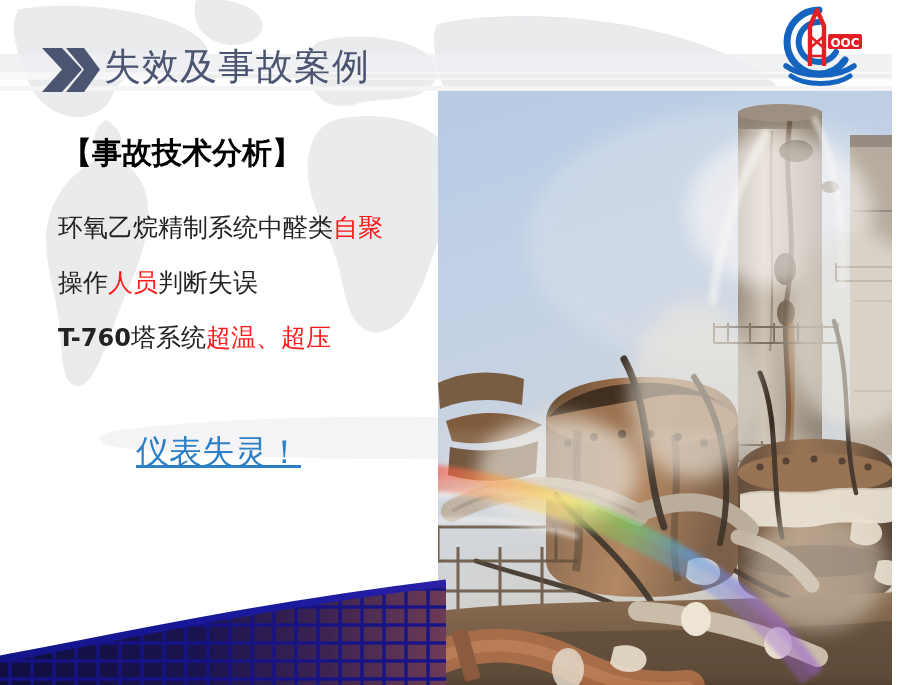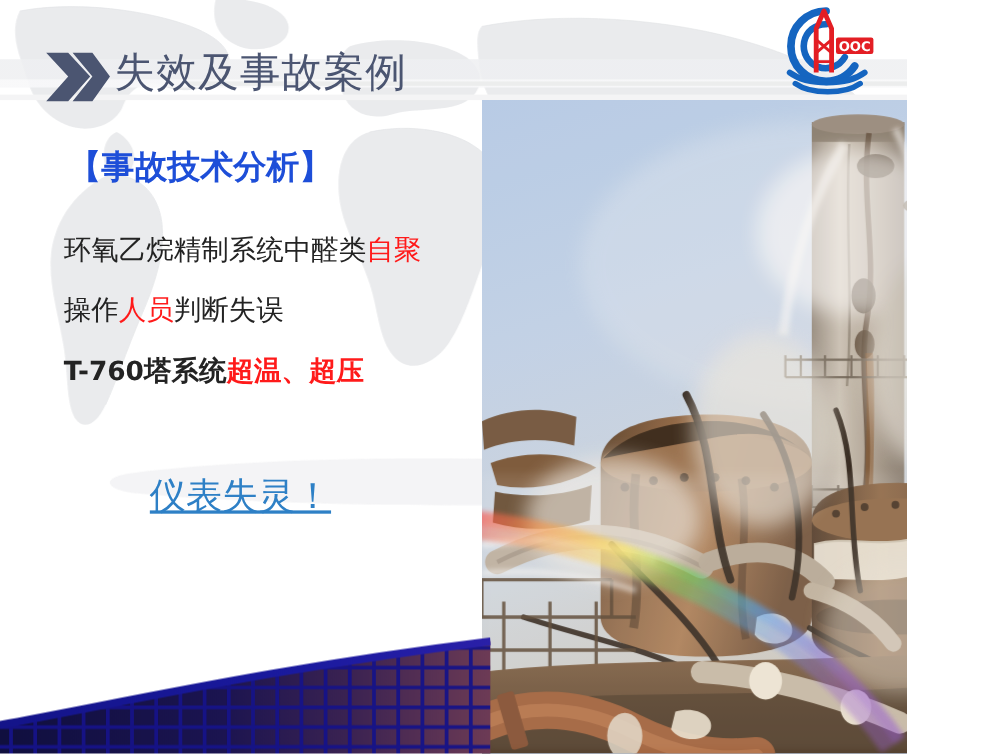"失效及事故案例" #slide { width: 824px -> 892px }
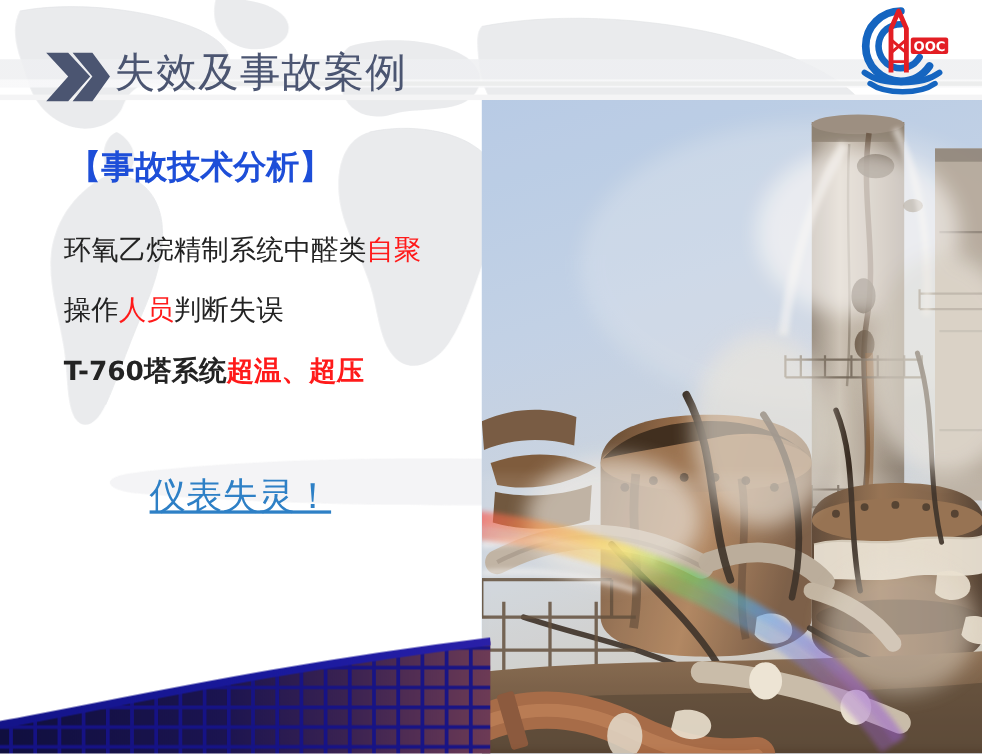"【事故技术分析】" .section-heading { color: #1d4ed8 -> #000000 }
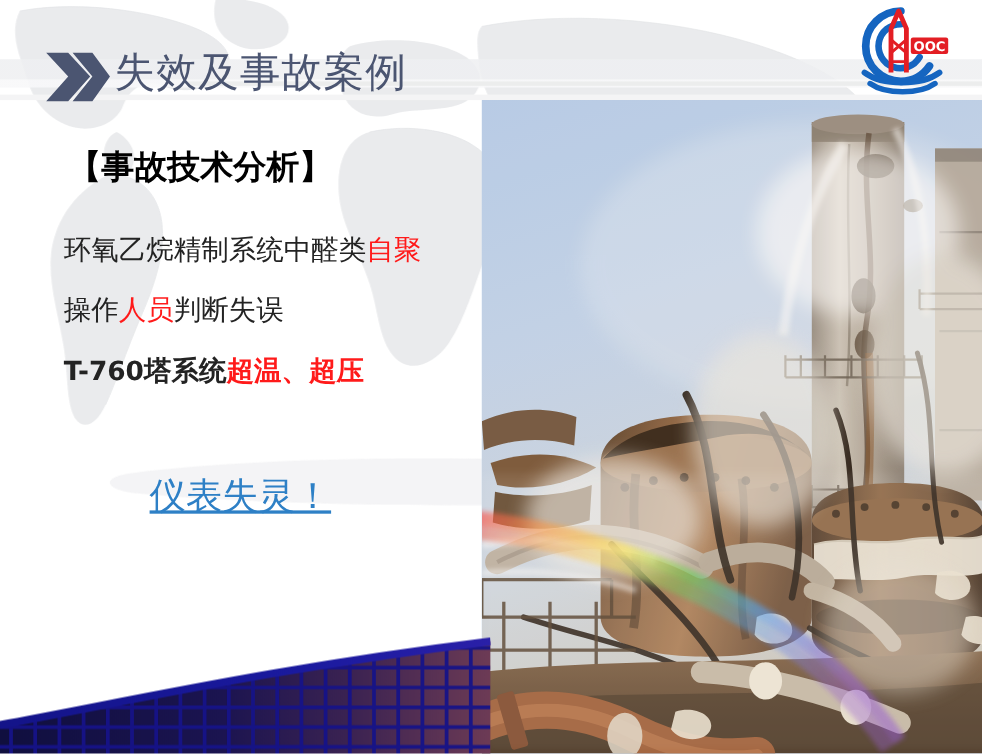"塔系统" .bullet.mono-lead .cjk { font-weight: bold -> normal }
